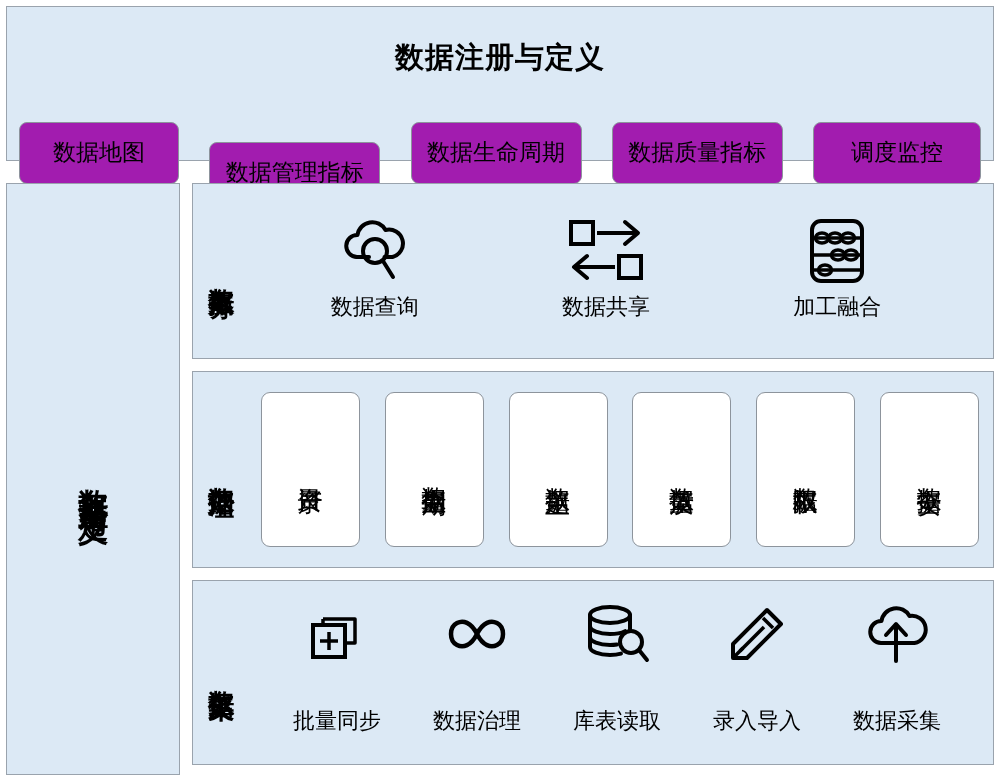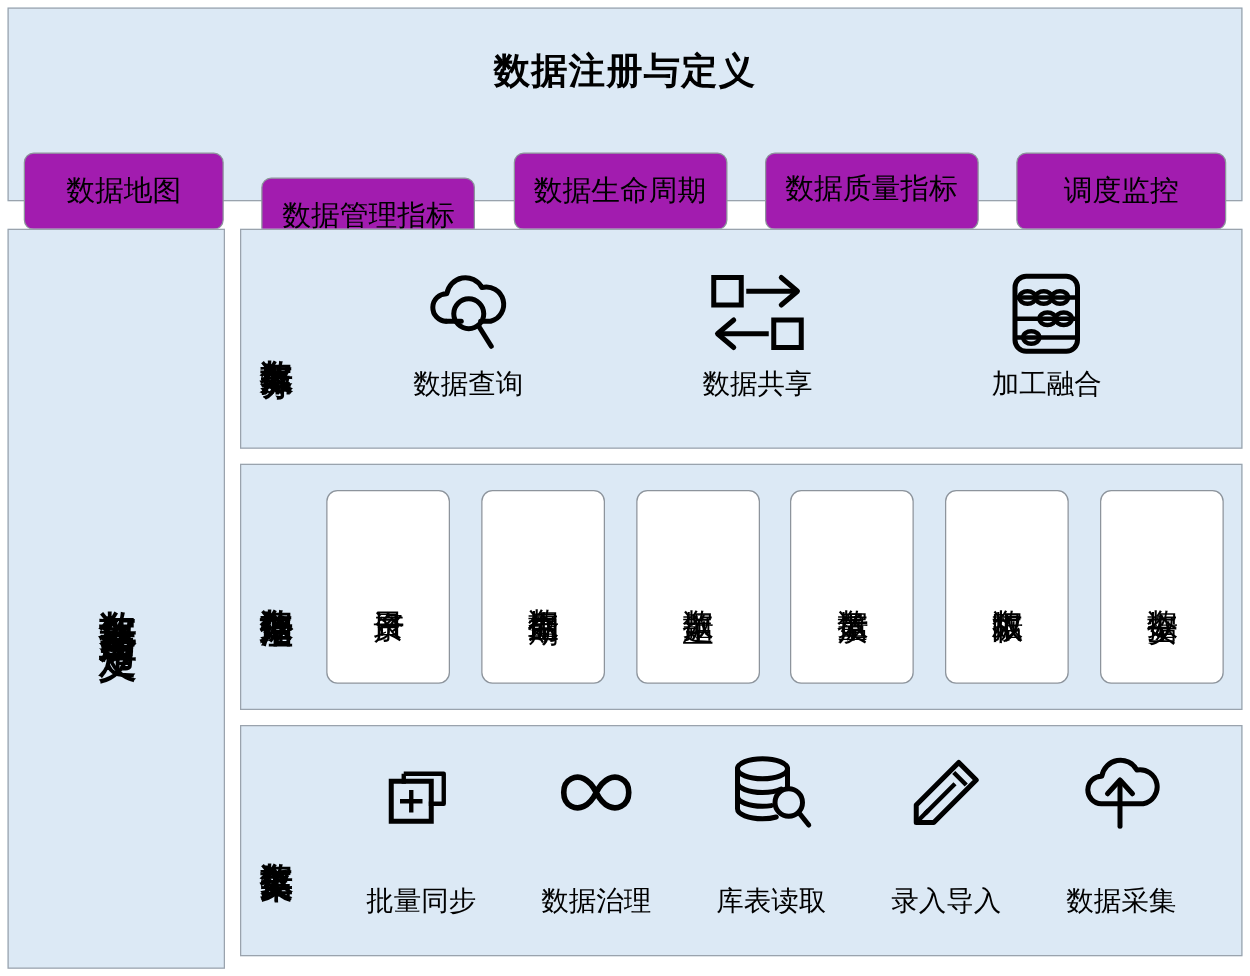"数据质量指标" .pill-w4 { font-family: Liberation Mono, monospace -> none }
